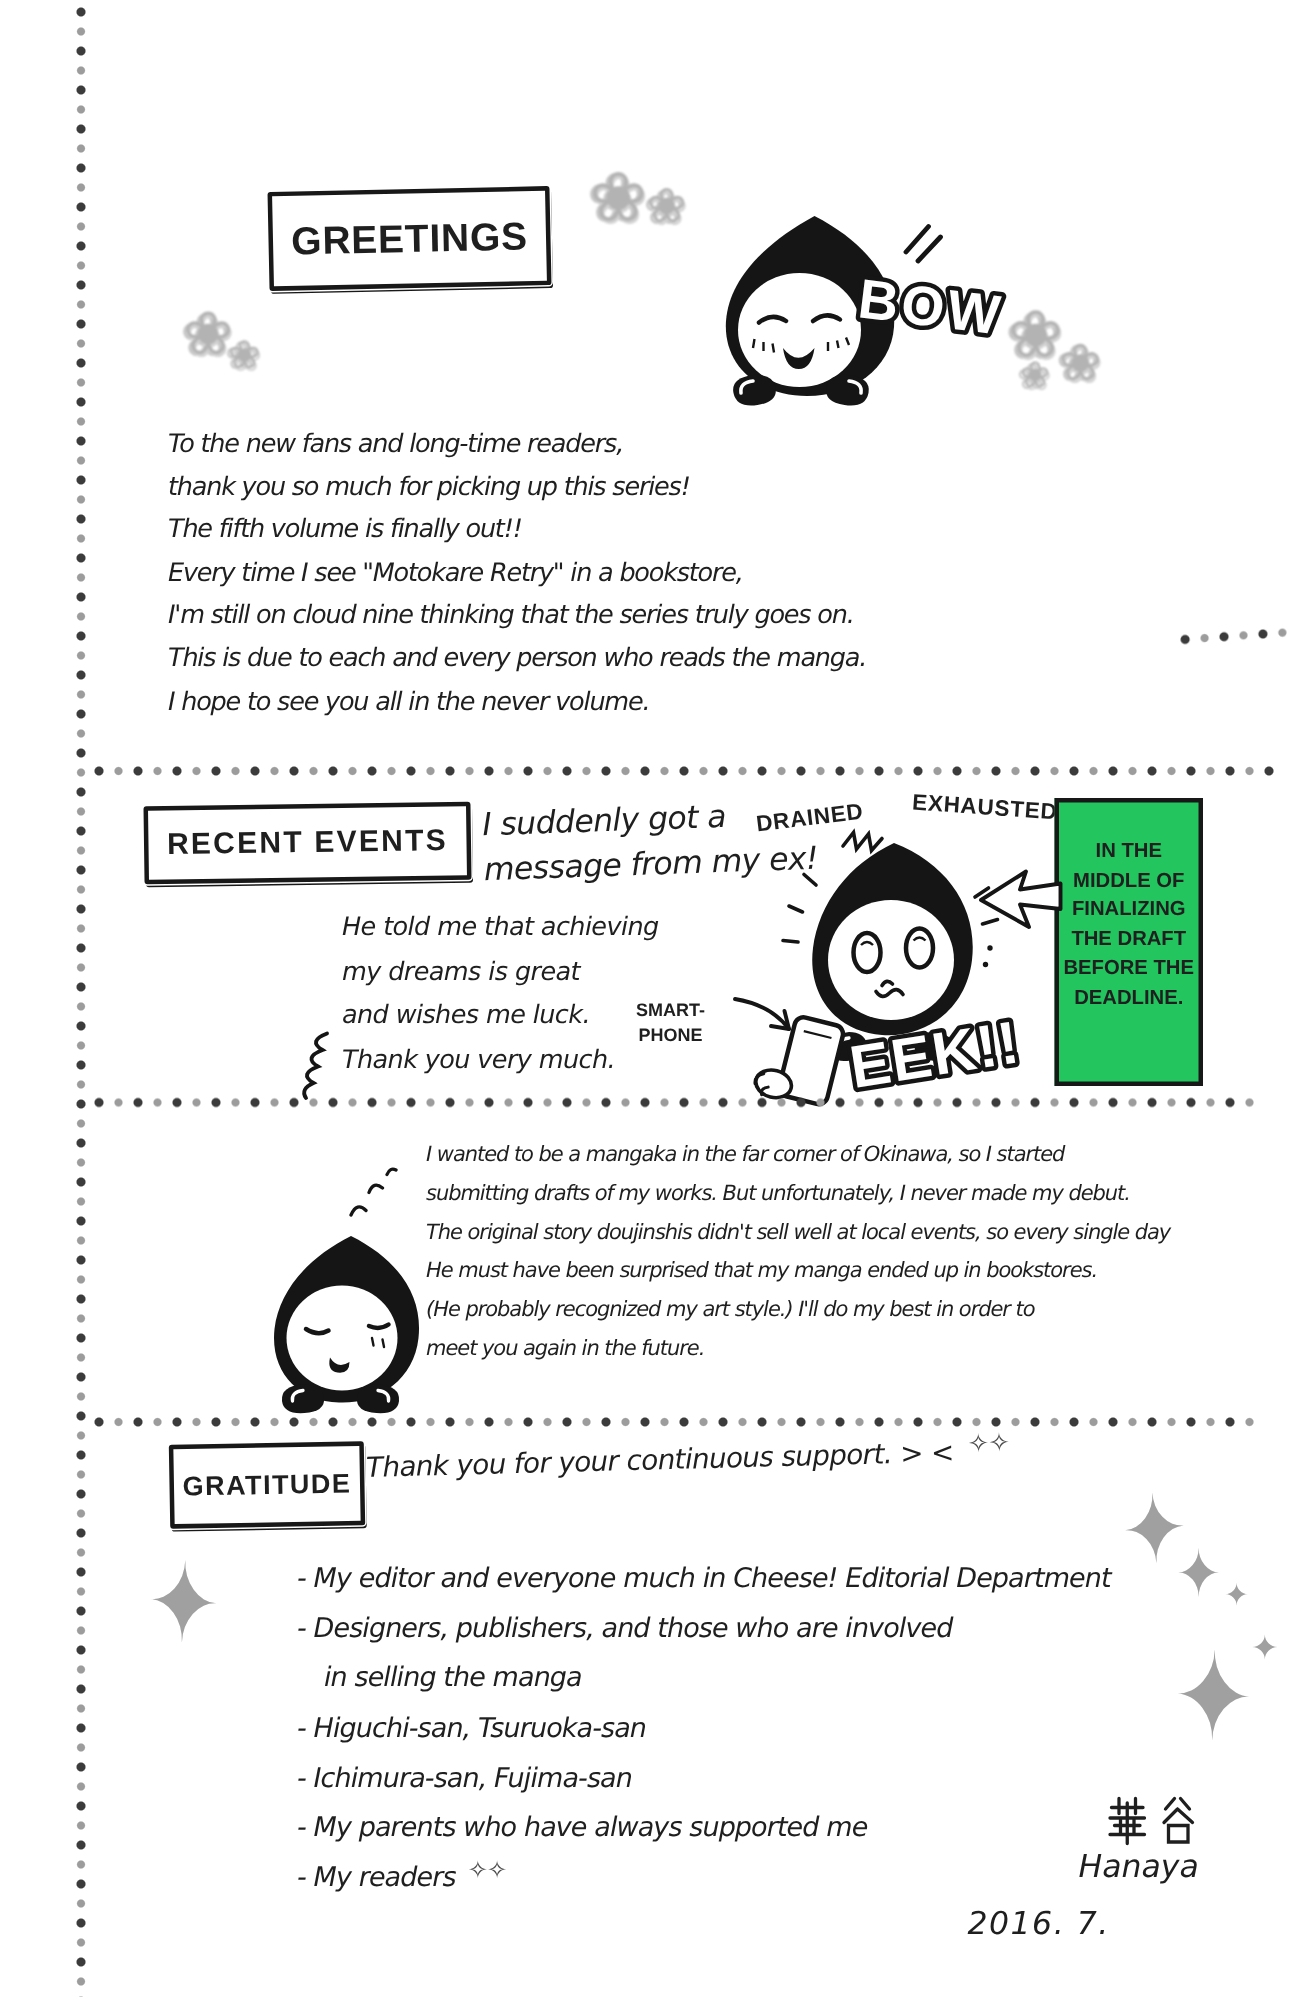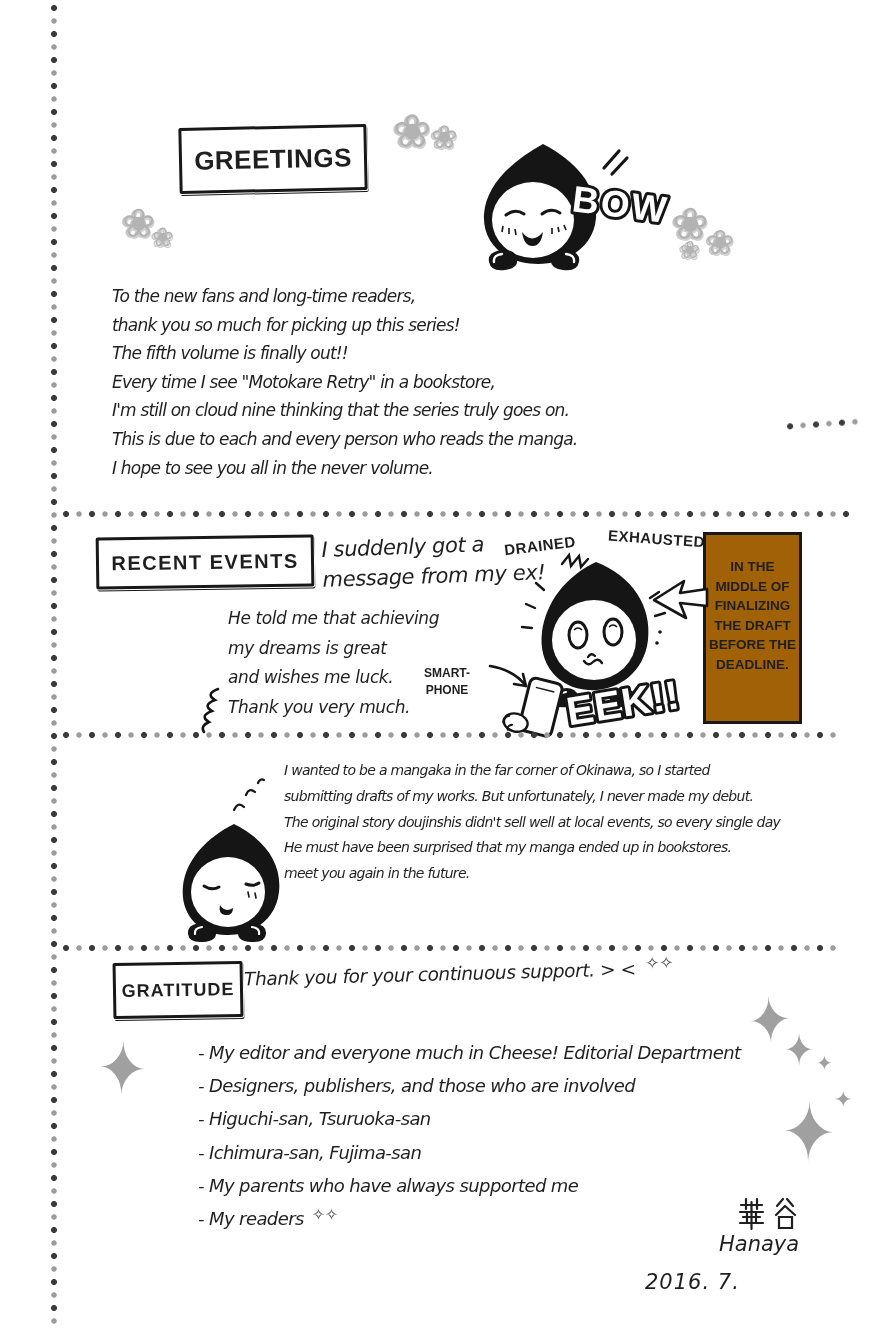"IN THE" div.abs { background: #a16207 -> #22c55e }
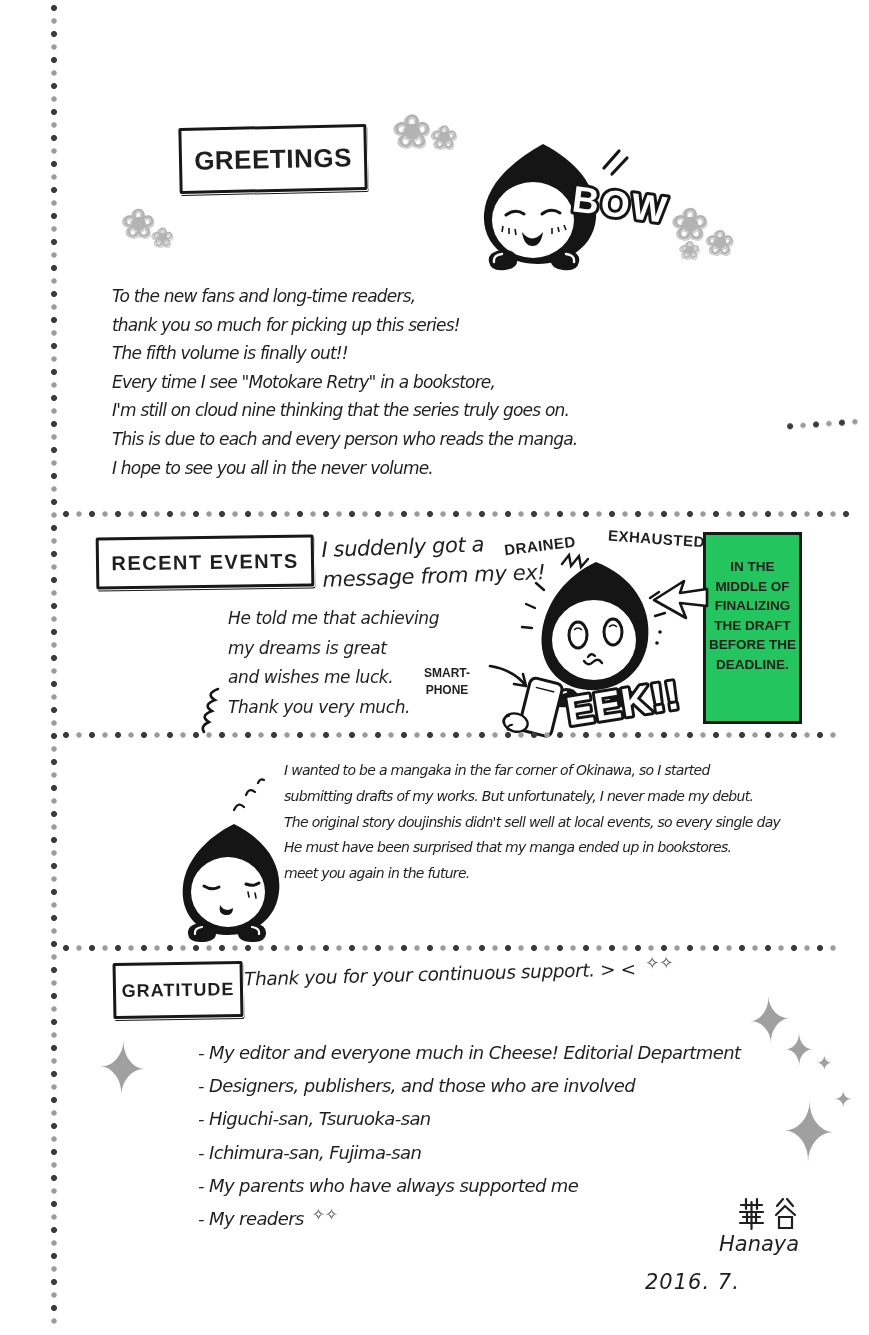"(He probably recognized my art" div.line { html: none -> <div>(He probably recognized my art style.) I'll do my best in order to</div> }
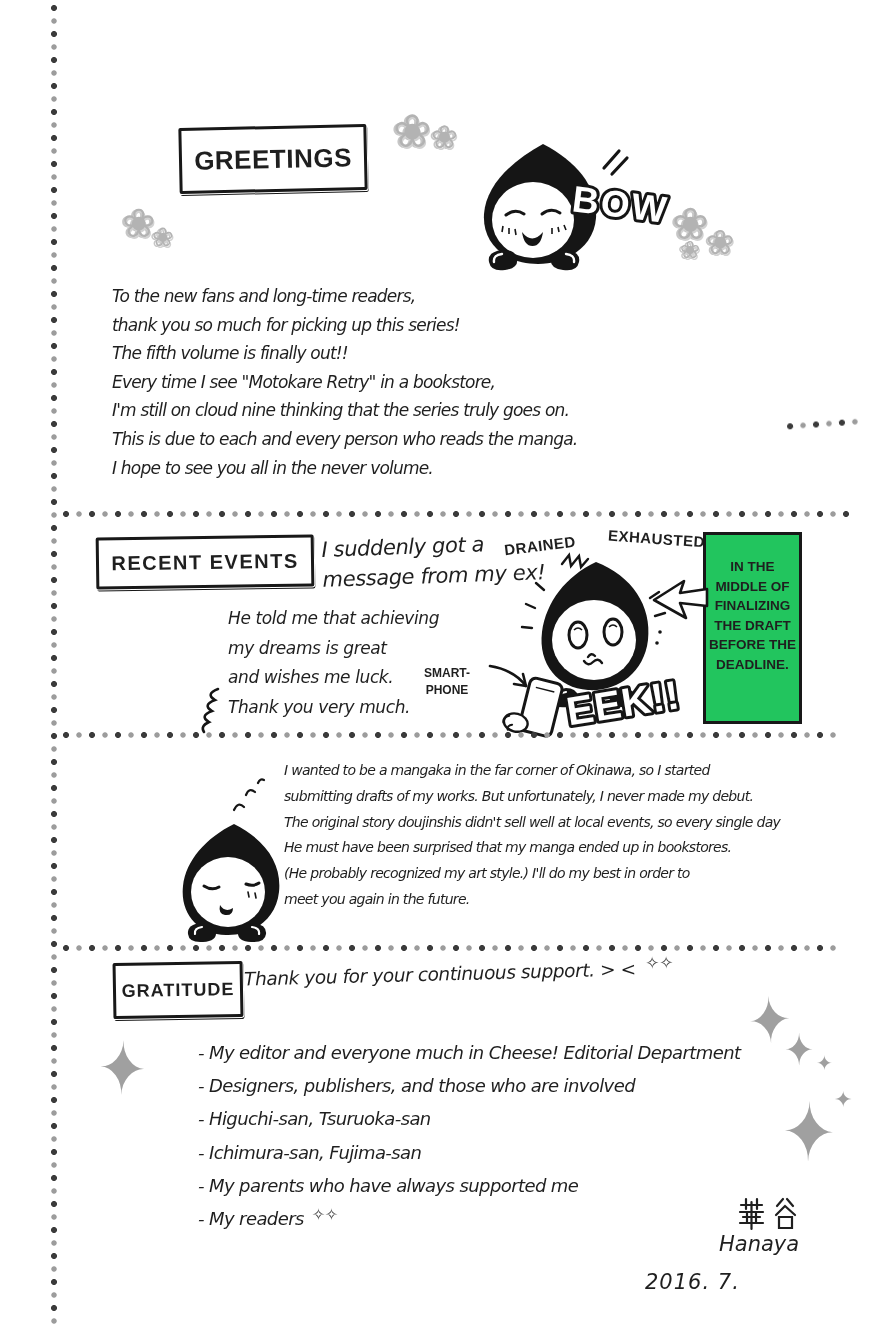"in selling the manga" div.line { html: none -> <div>in selling the manga</div> }
